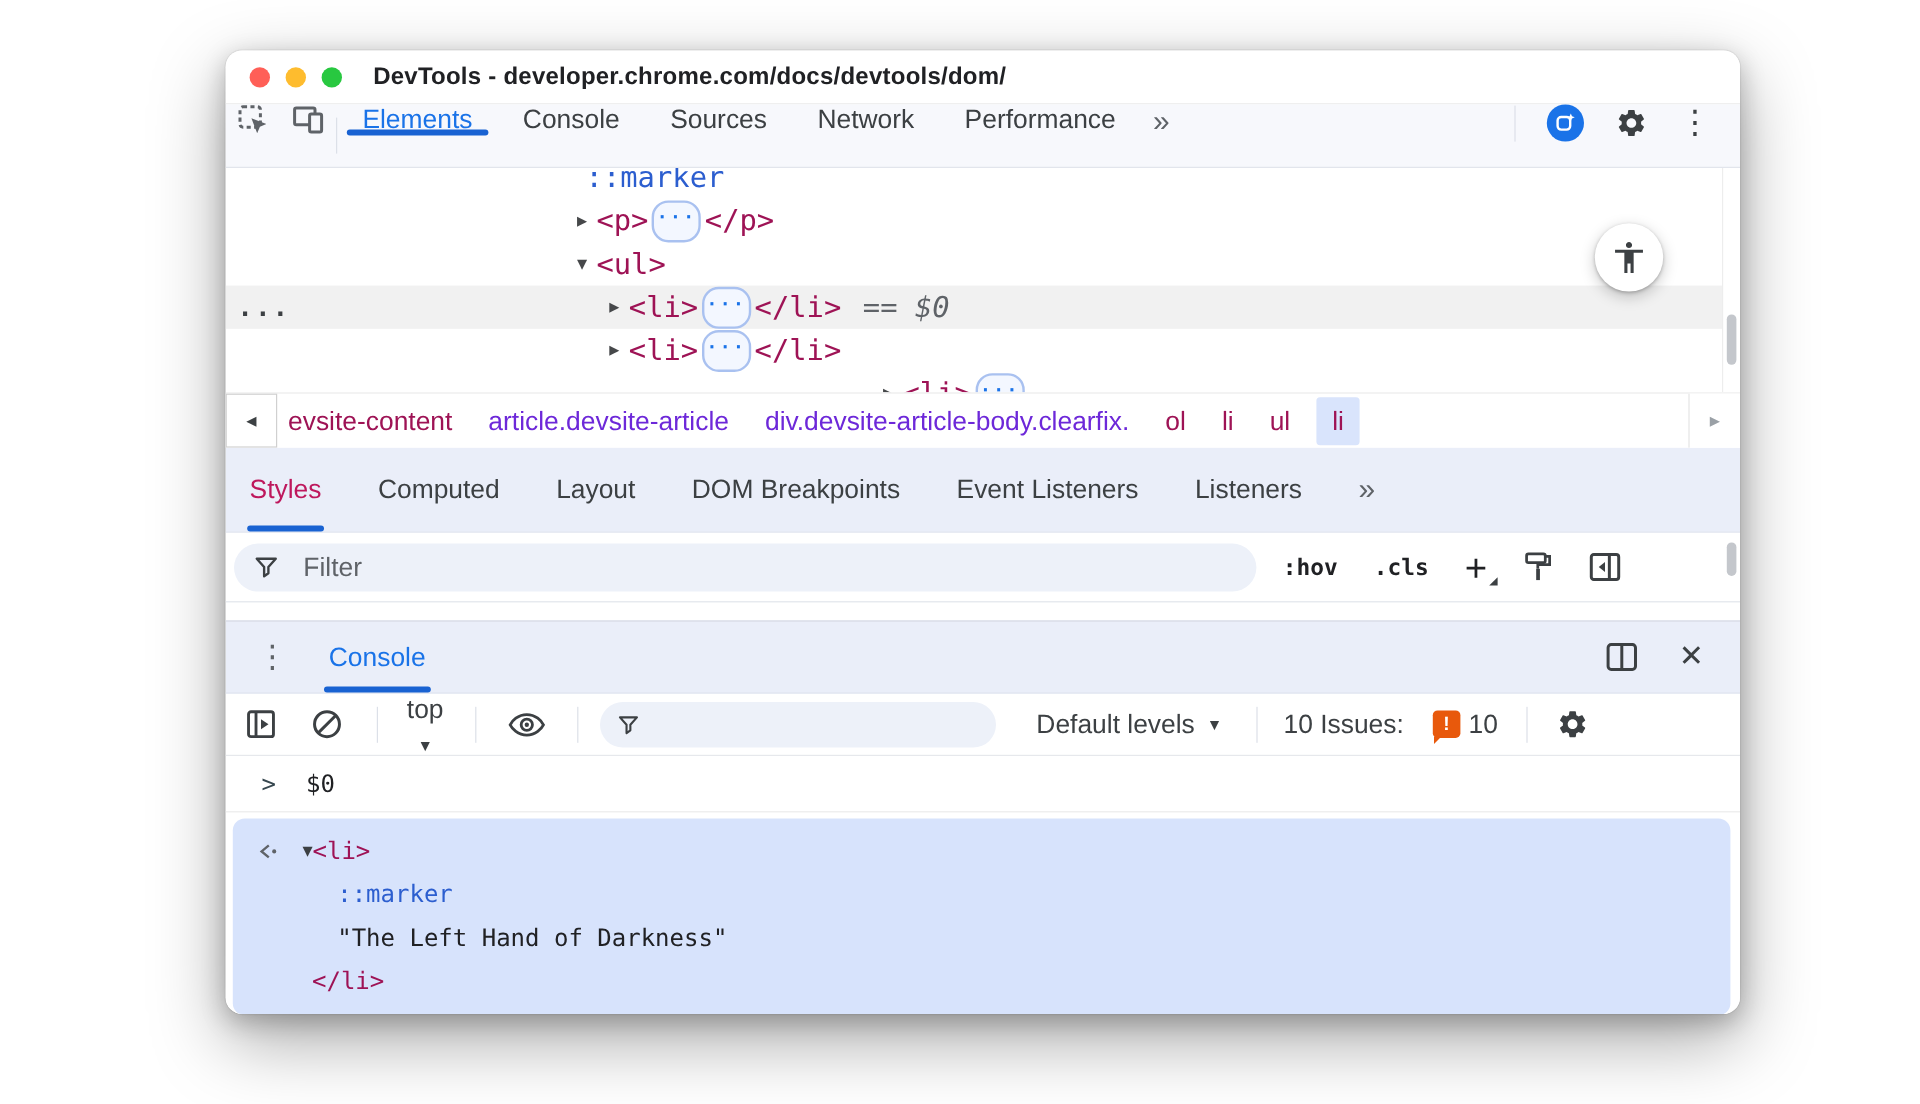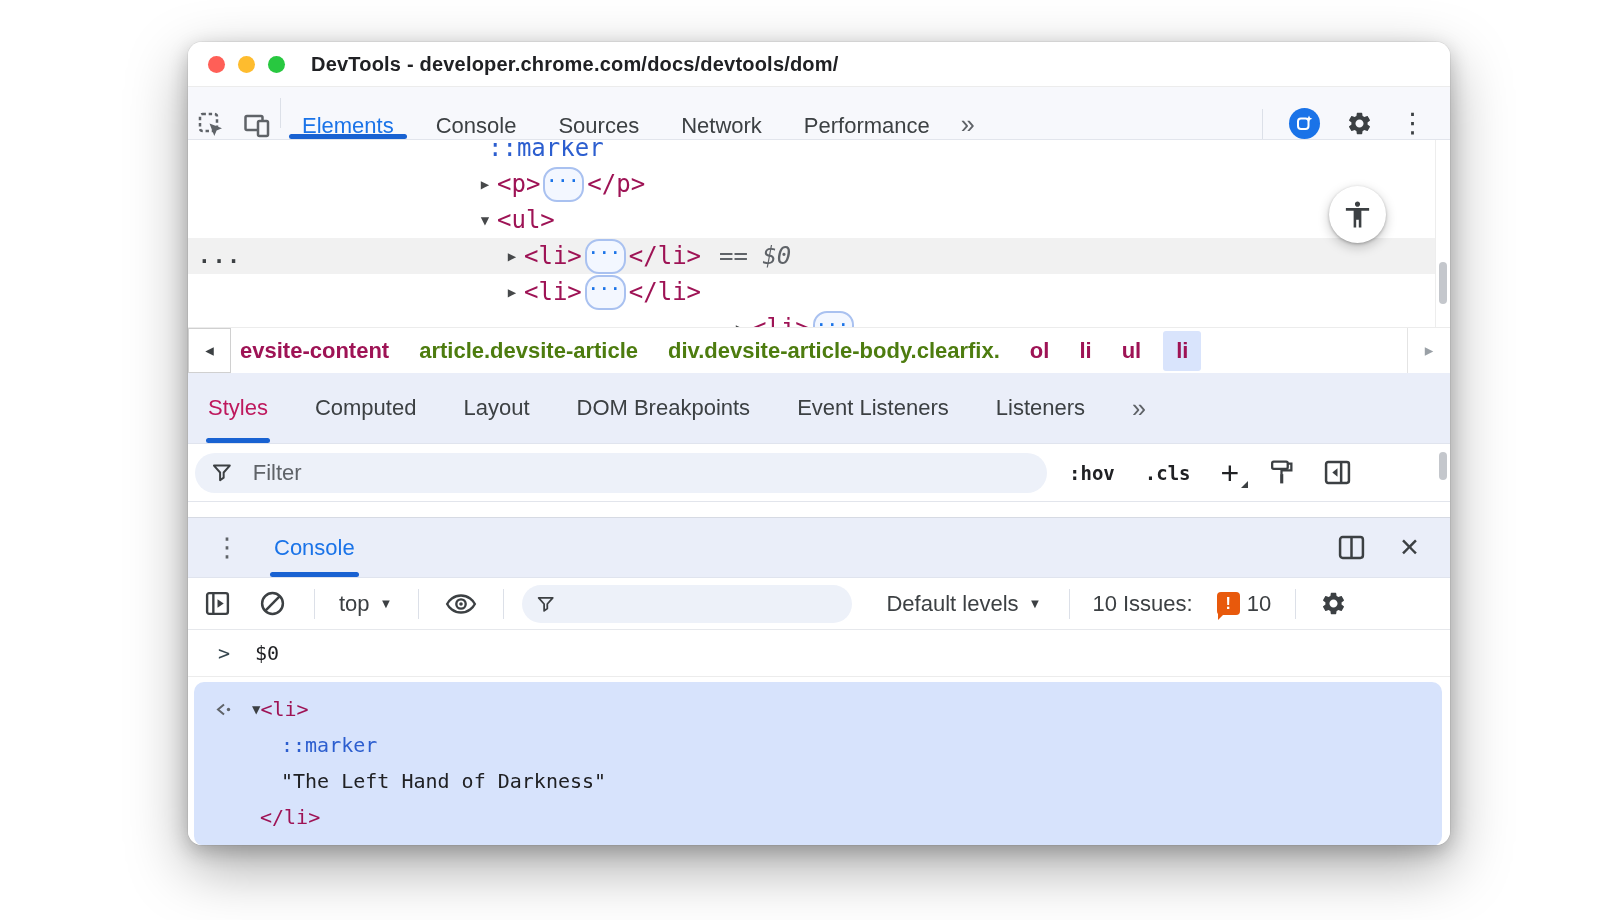"Elements" .main-toolbar { align-items: flex-end -> flex-start }
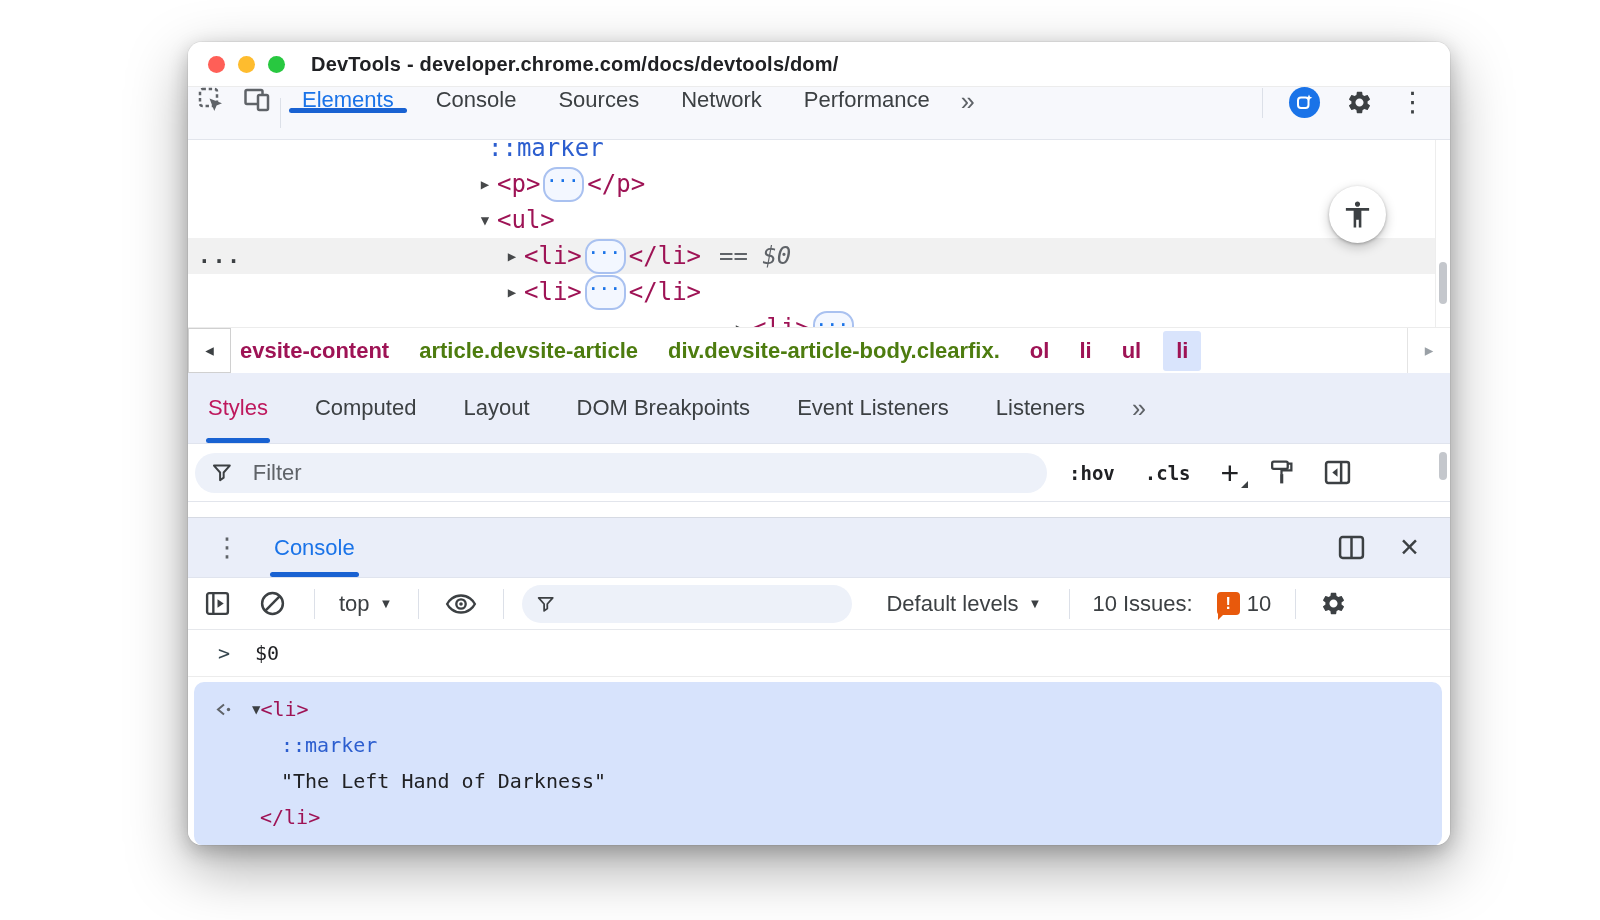"evsite-content" .crumb { font-weight: bold -> none }
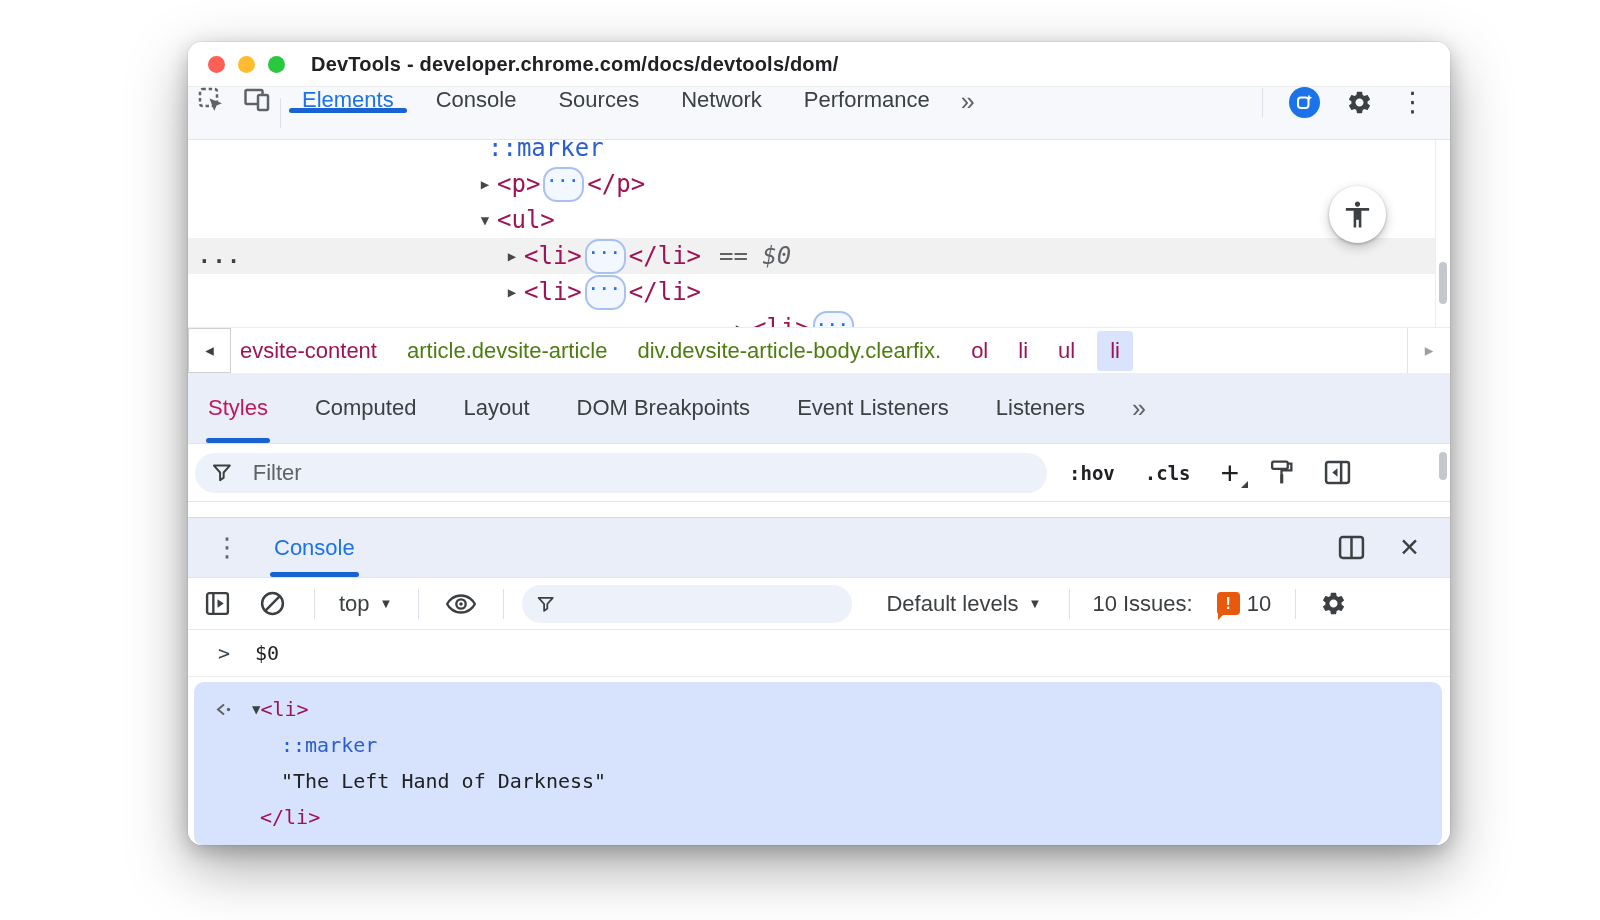"article.devsite-article" .c-class { color: #4d7c0f -> #6d28d9 }
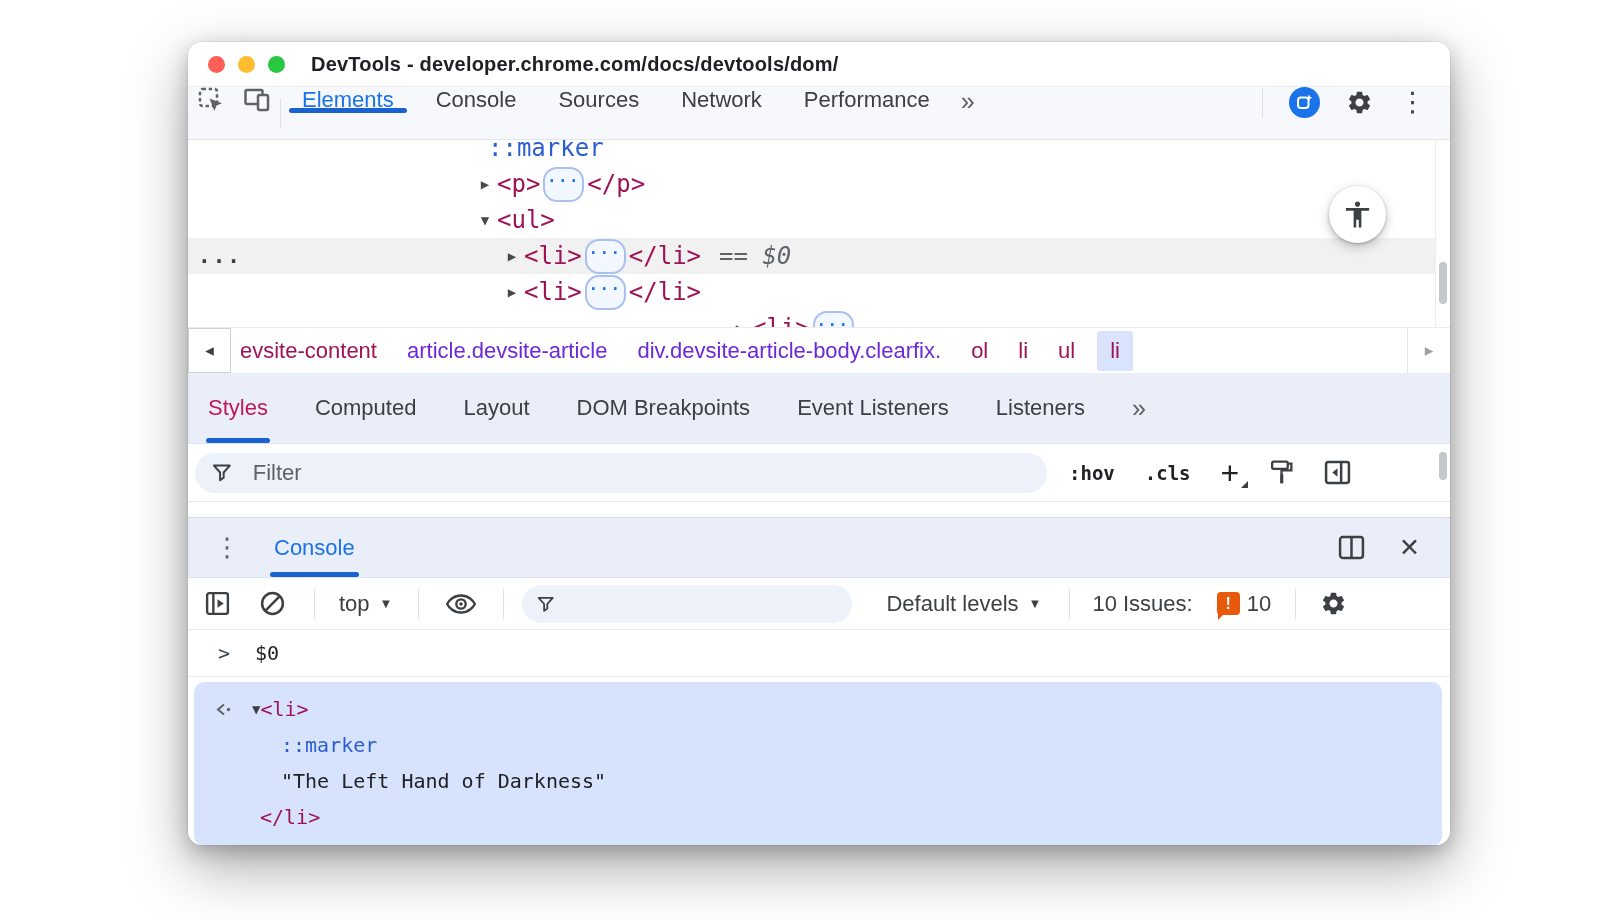"top" span.dd { flex-direction: none -> column }
